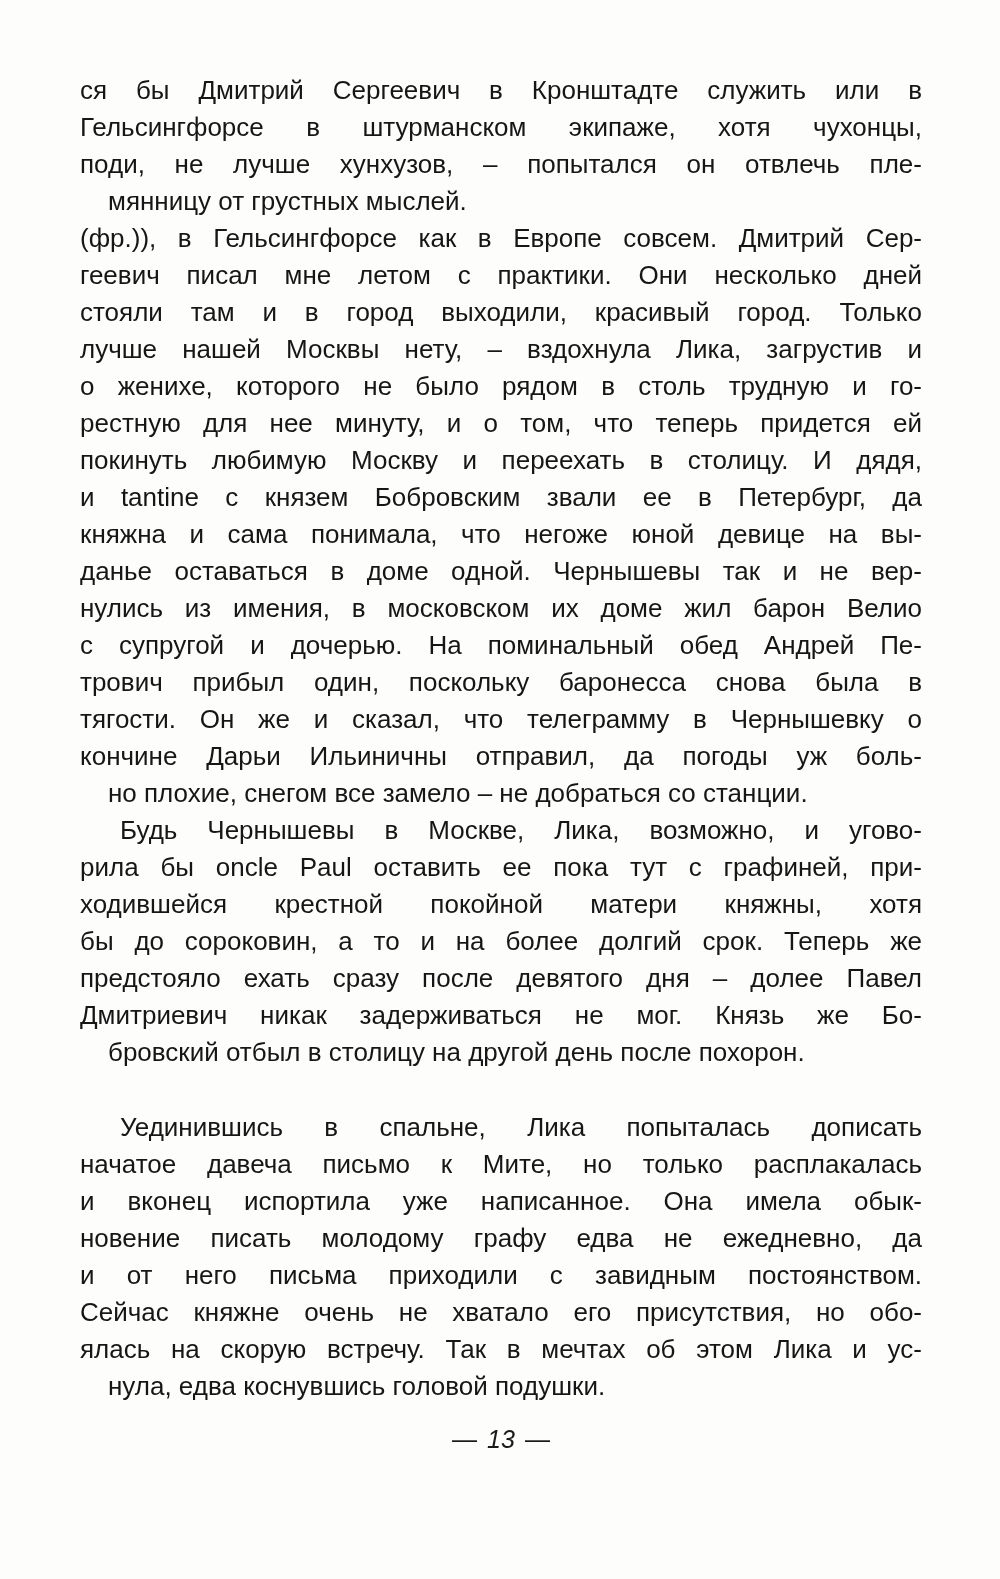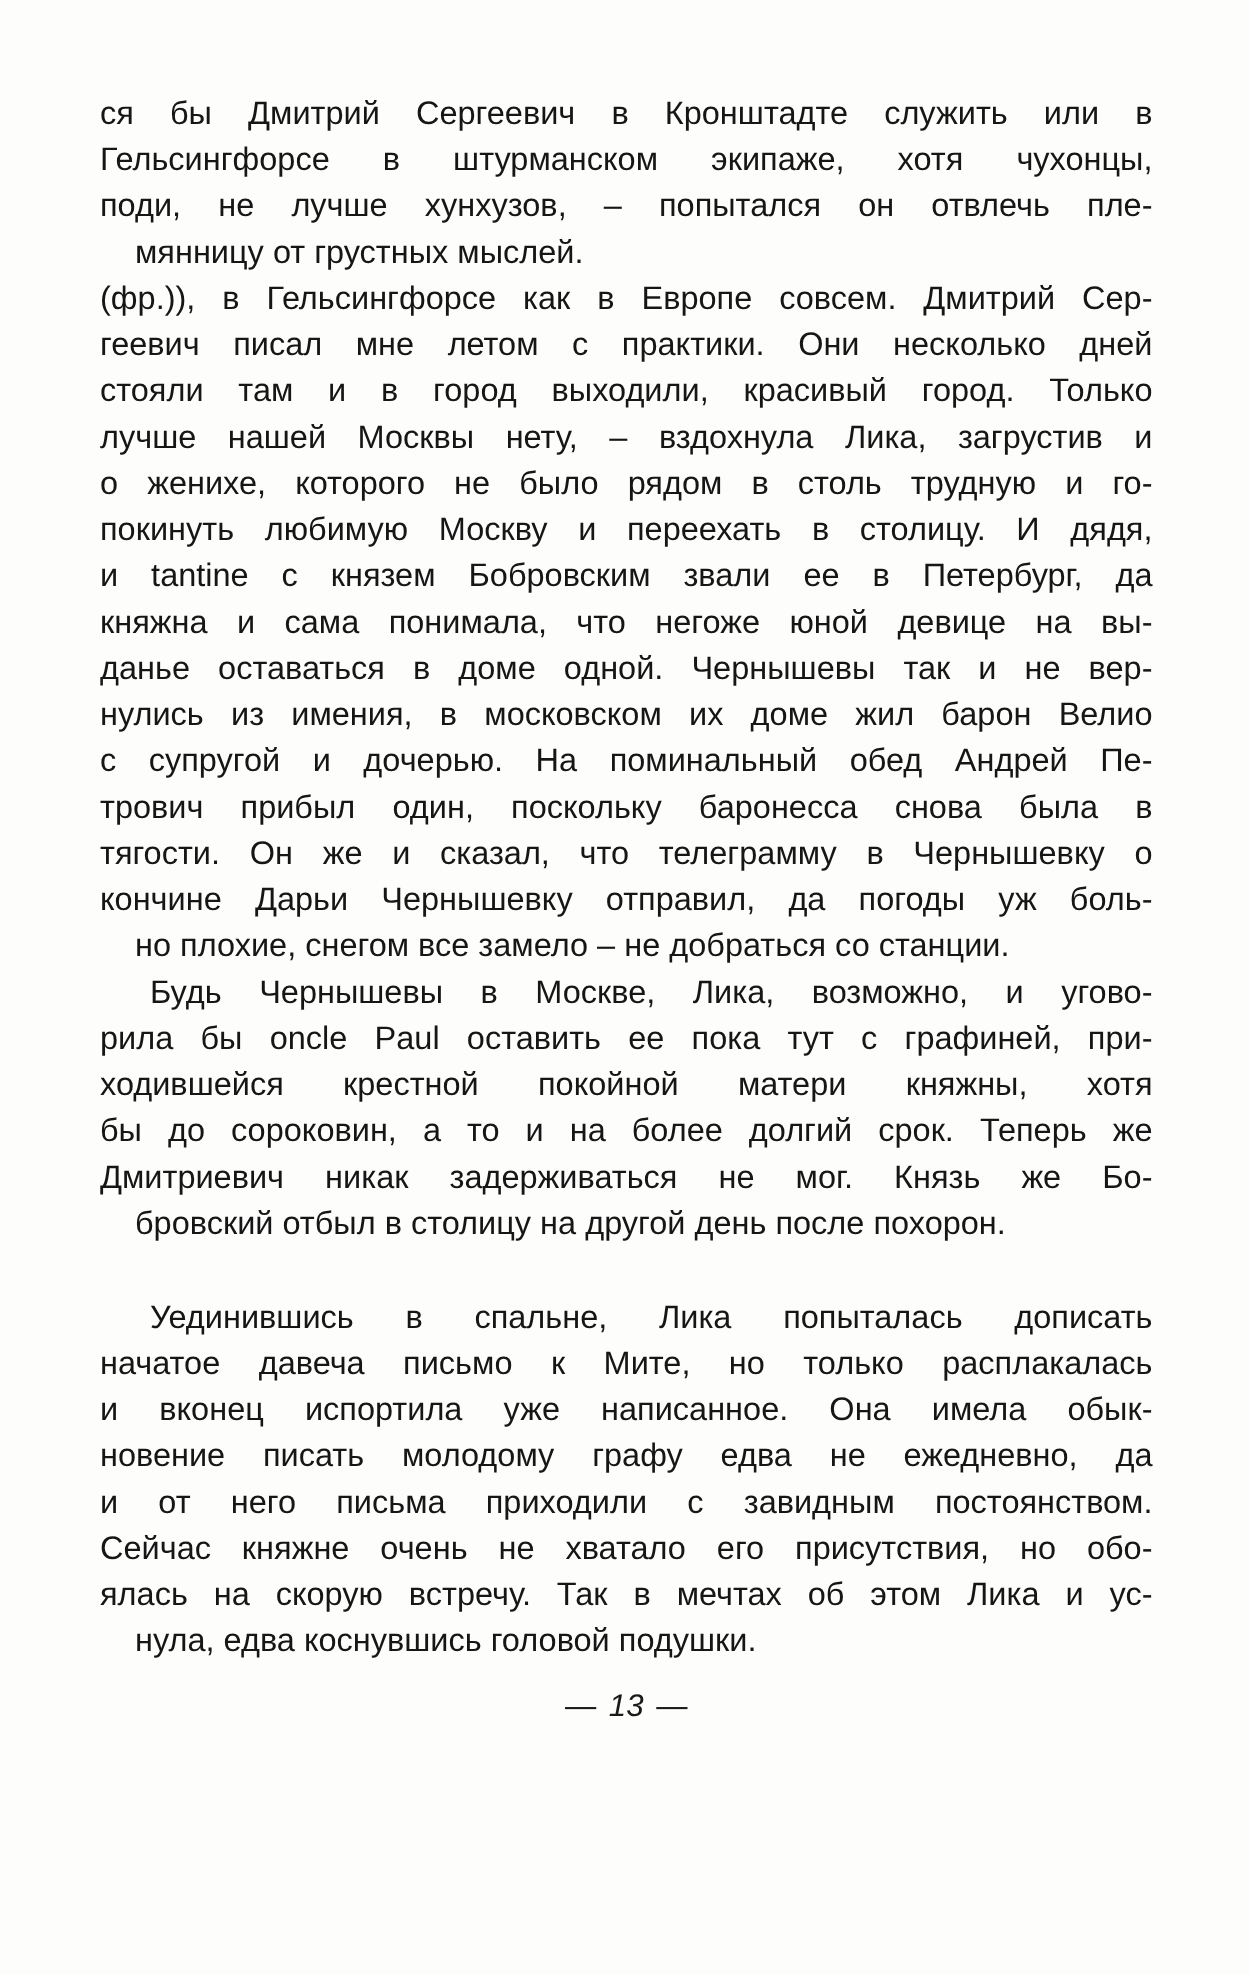"рестную для нее минуту, и" div.line { html: none -> <div>рестную для нее минуту, и о том, что теперь придется ей</div> }
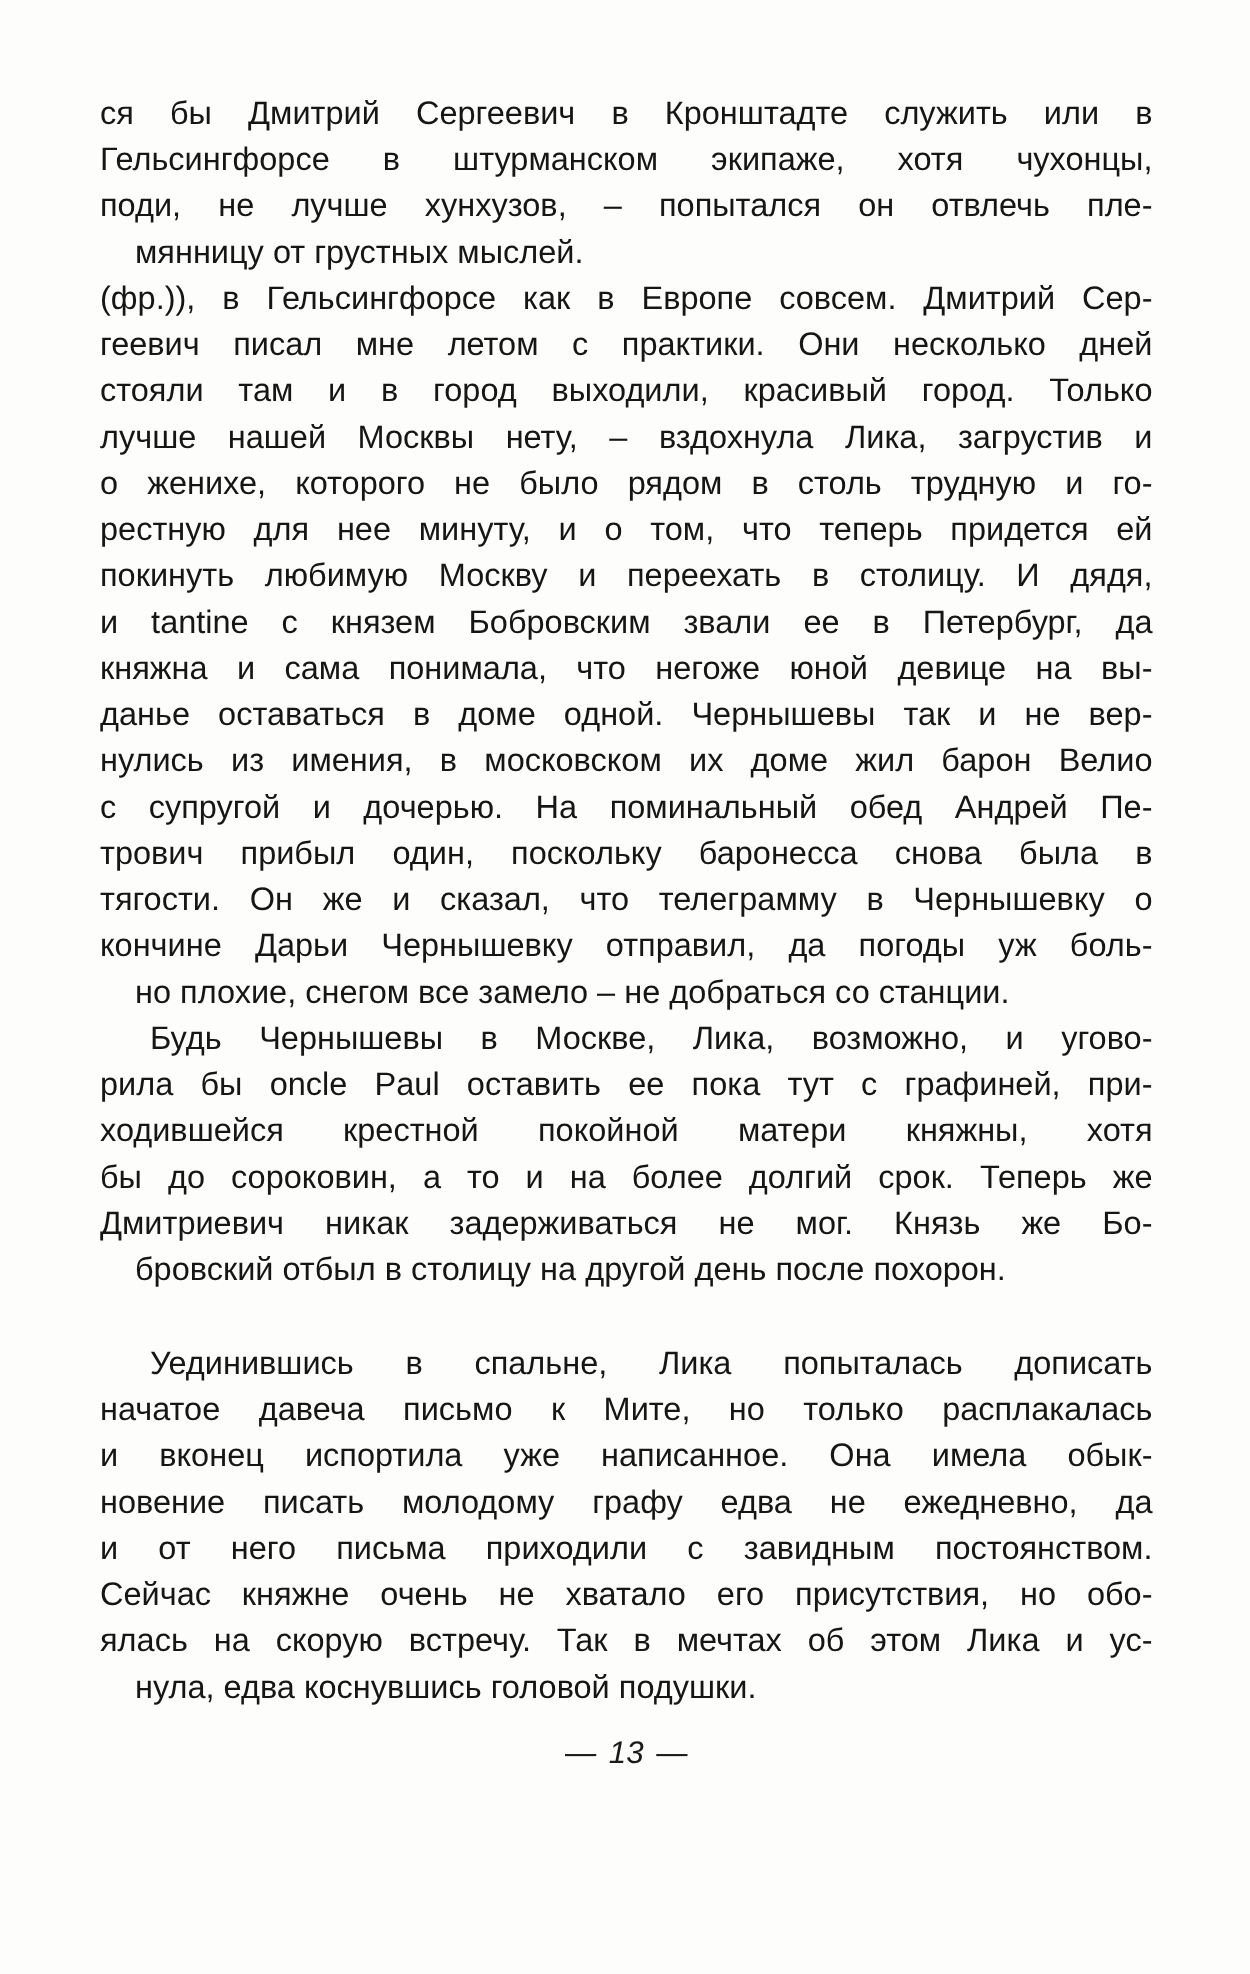"кончине Дарьи Чернышевку отправил, да" div.line { text: Чернышевку -> Ильиничны }
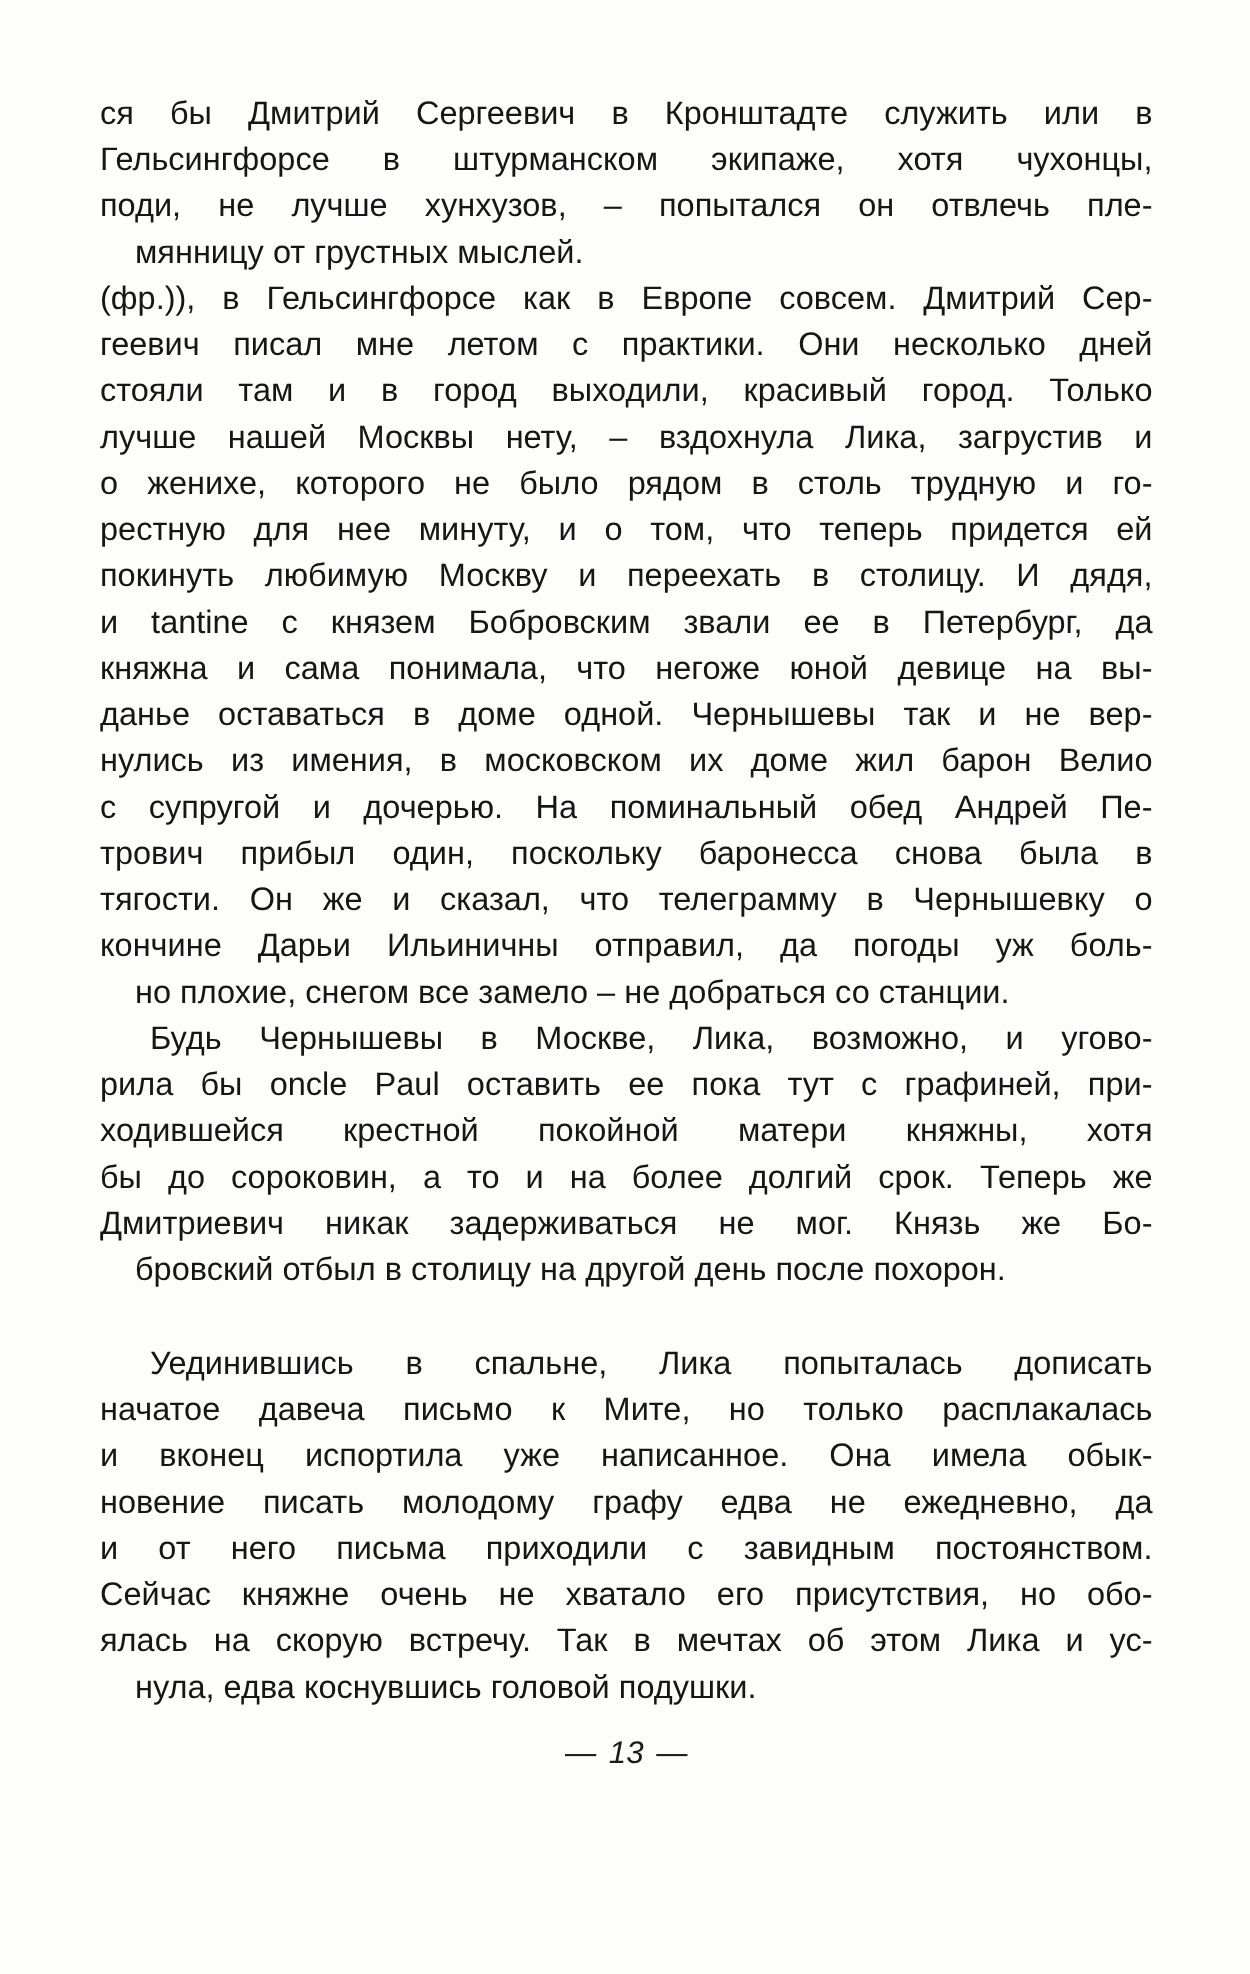"предстояло ехать сразу после девятого" div.line { html: none -> <div>предстояло ехать сразу после девятого дня – долее Павел</div> }
